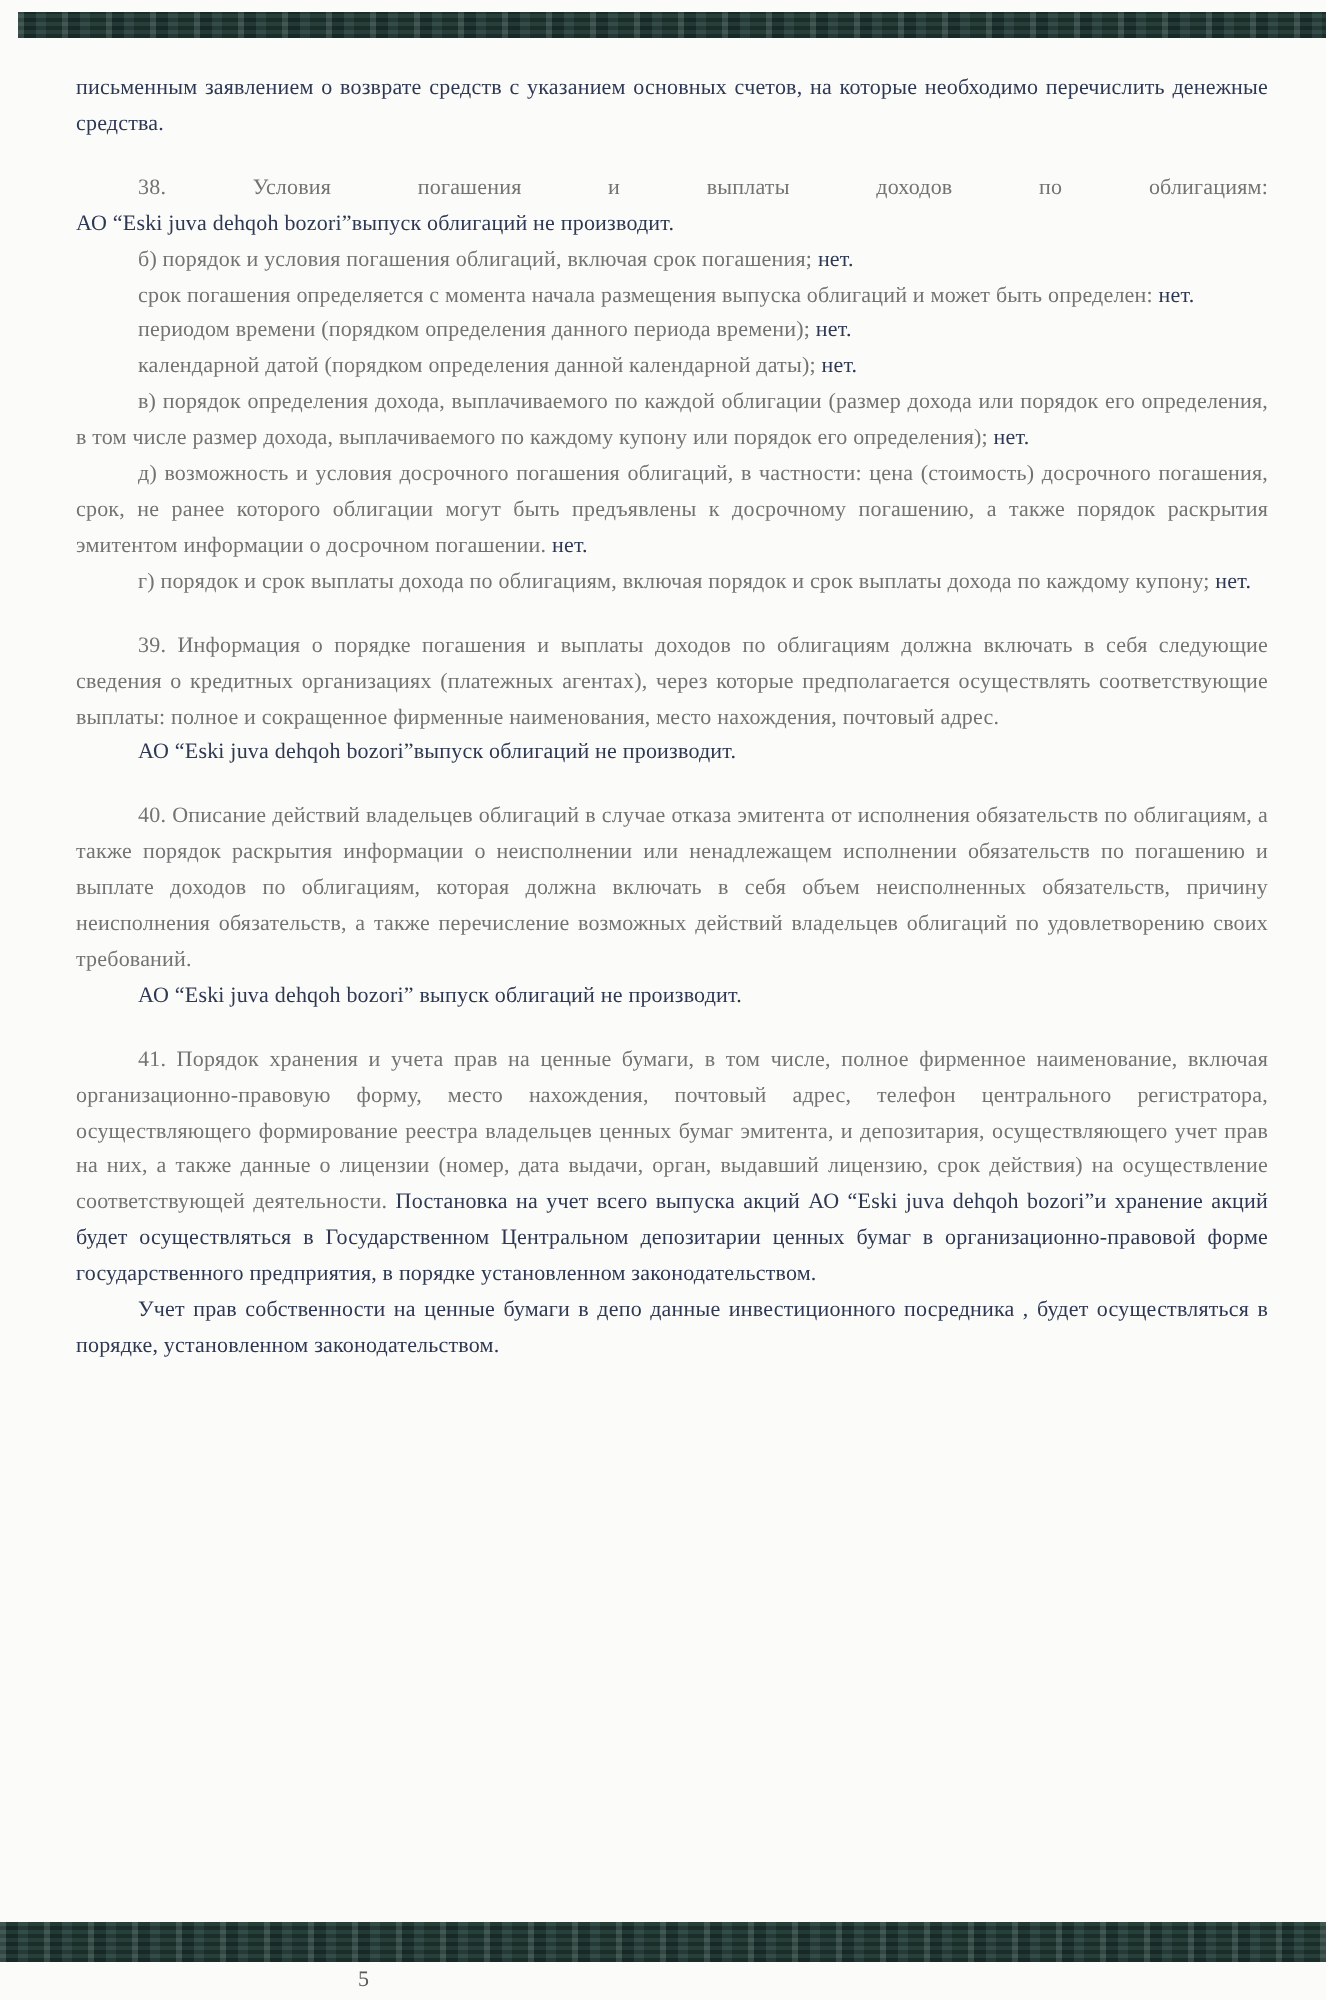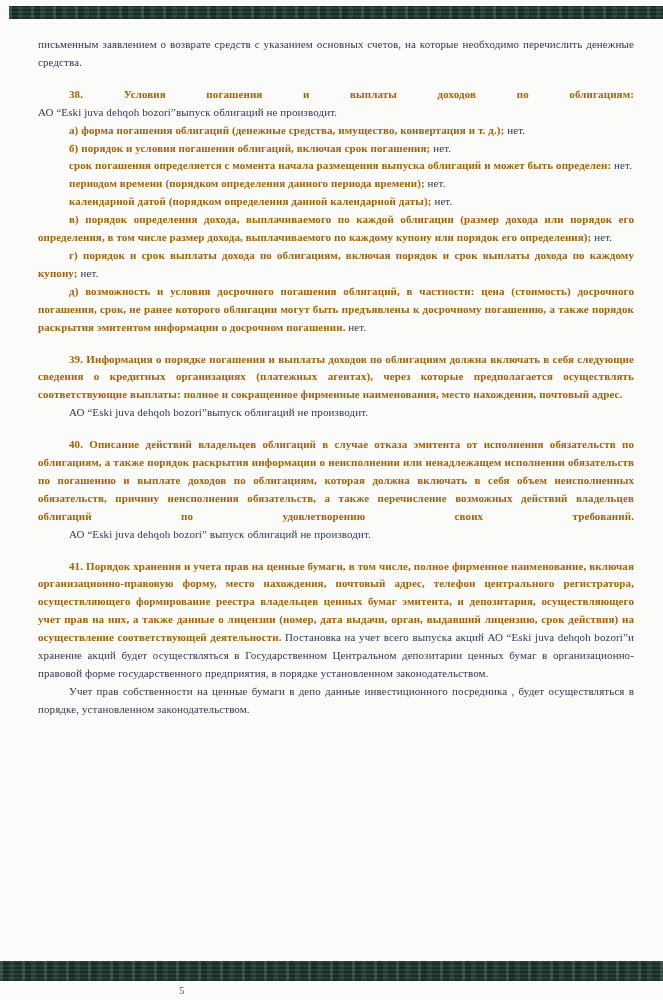"38. Условия погашения и выплаты" b { color: #a16207 -> #737373; font-weight: 700 -> 400 }
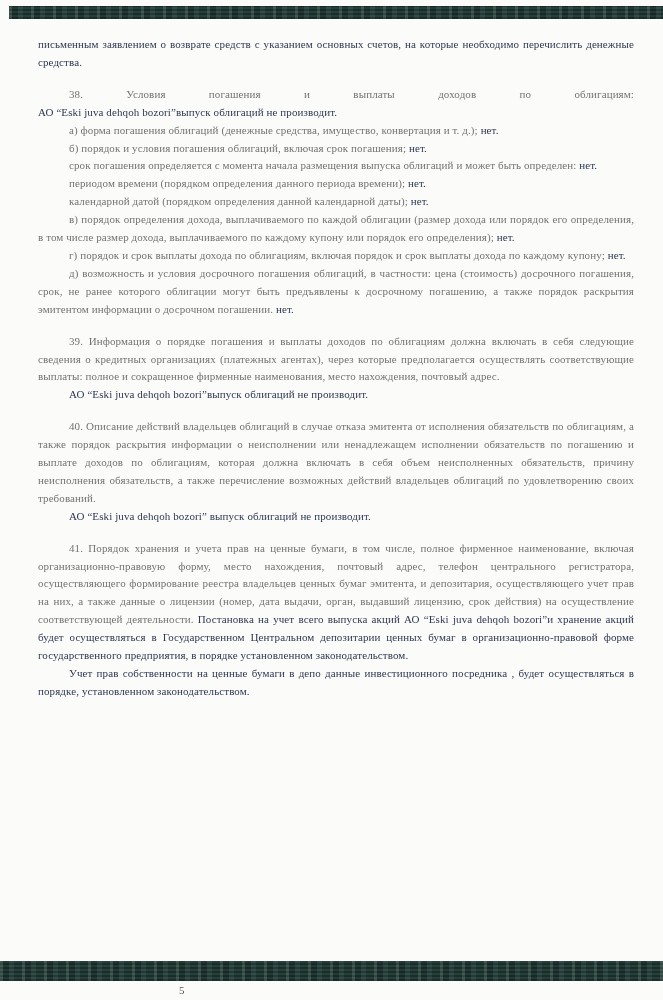"а) форма погашения облигаций (денежные" p.ind { html: <p><b>а) форма погашения облигаций (денежные средства, имущество, конвертация и т. д.);</b> <span>нет.</span></p> -> none }
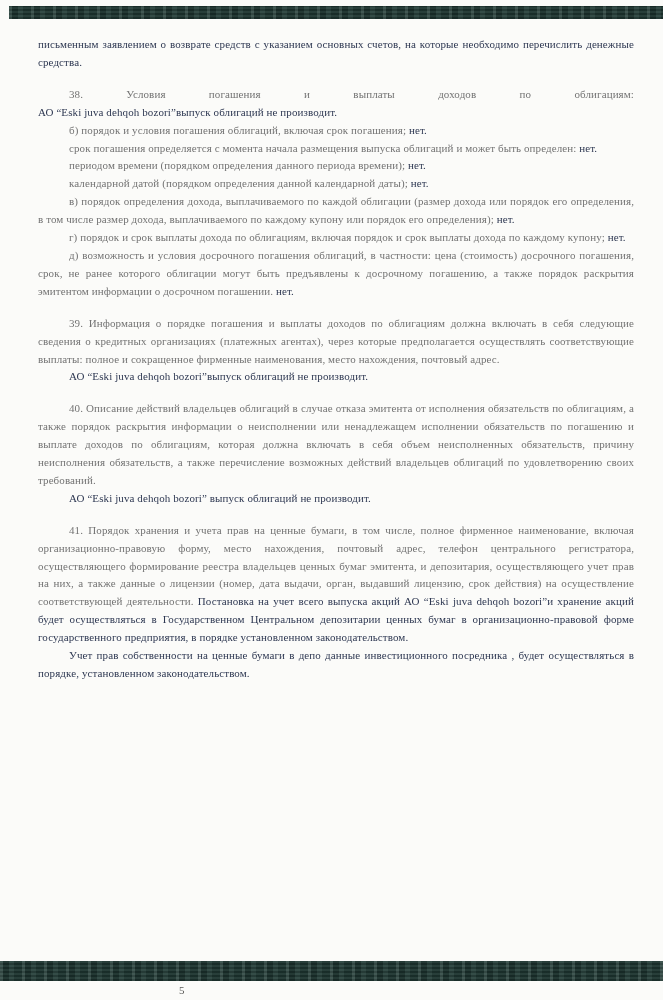"г) порядок и срок выплаты" p.ind { order: before "д) возможность и условия досрочного" -> after "д) возможность и условия досрочного" }
